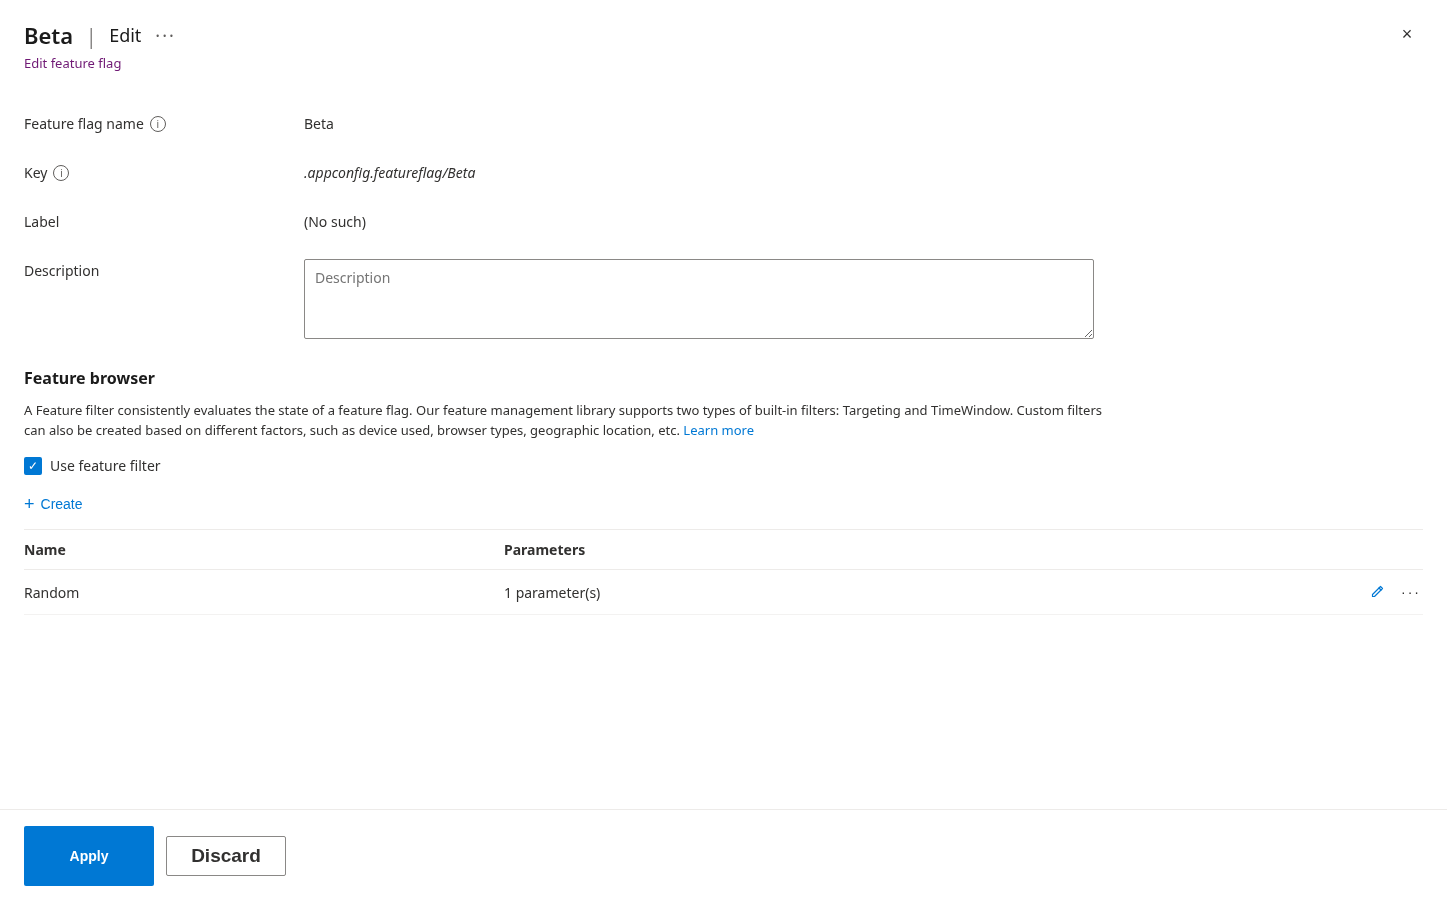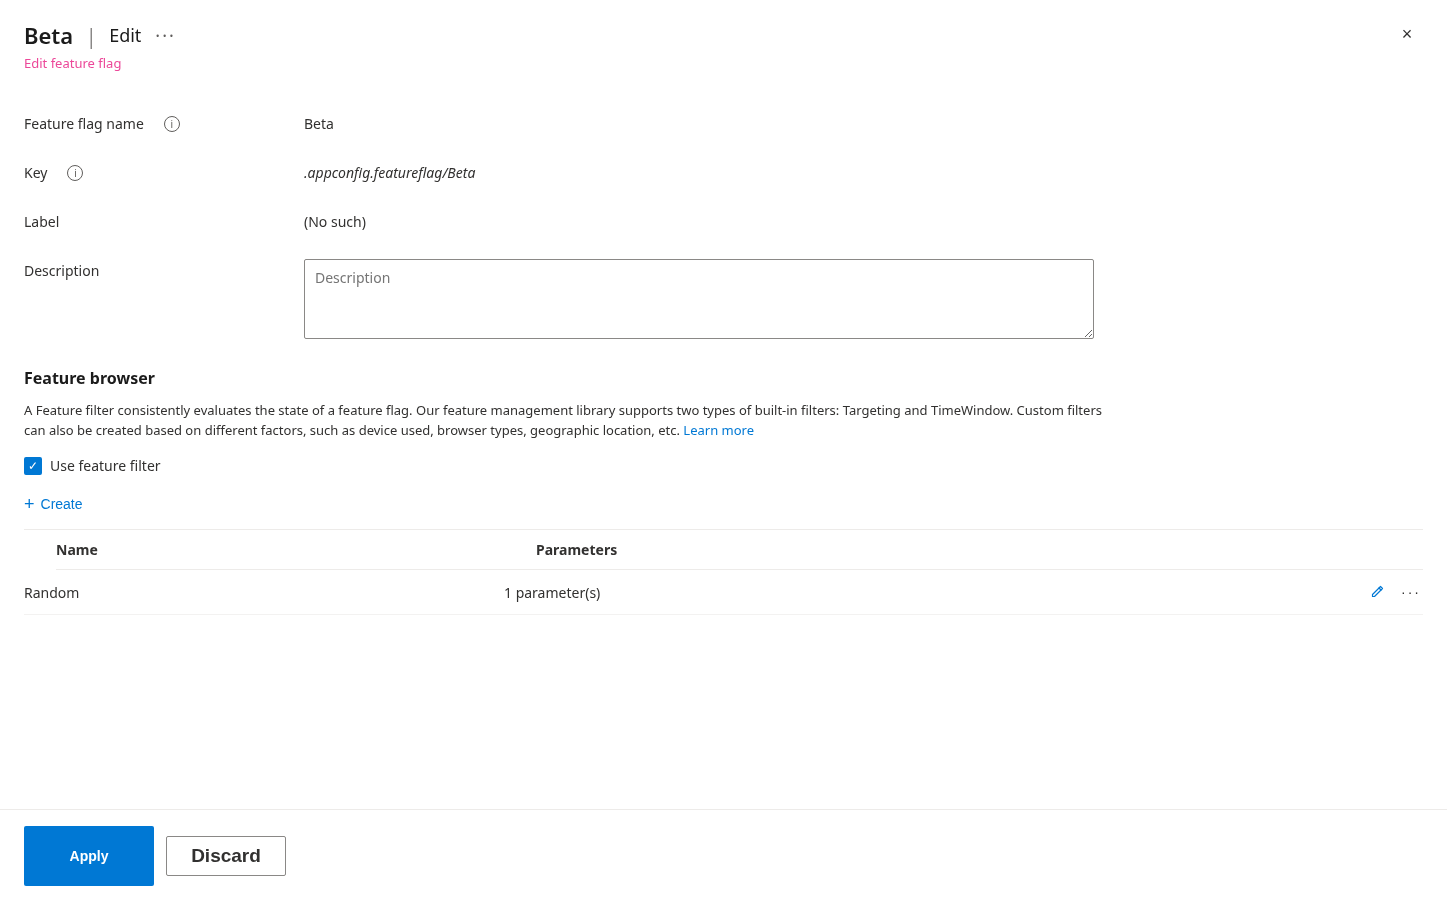"Edit feature flag" .panel-subtitle { color: #ec4899 -> #701a75 }
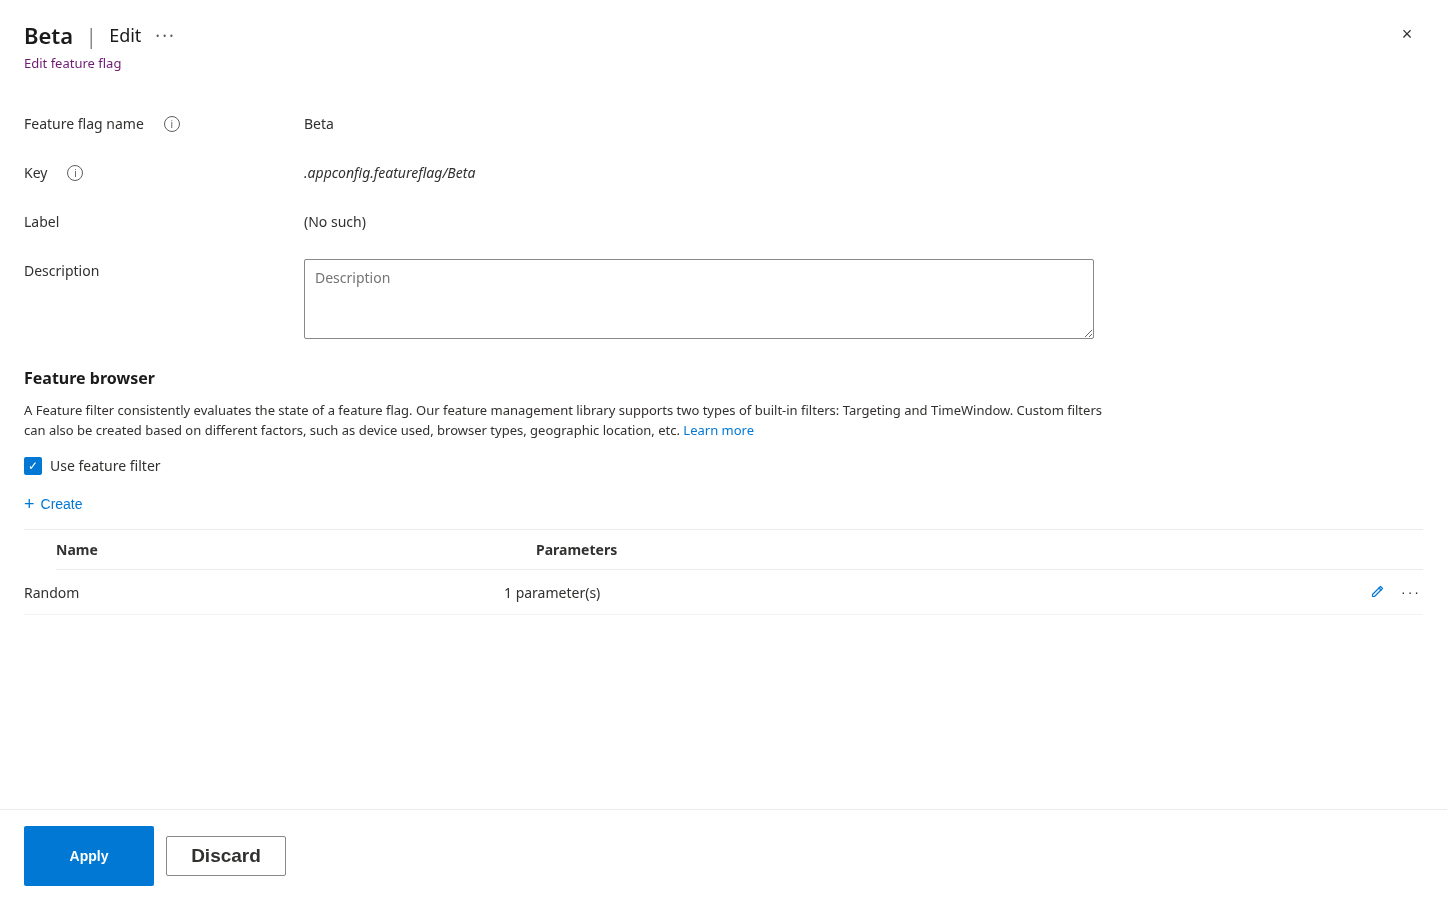"Feature flag name" .form-label { gap: 20px -> 6px }
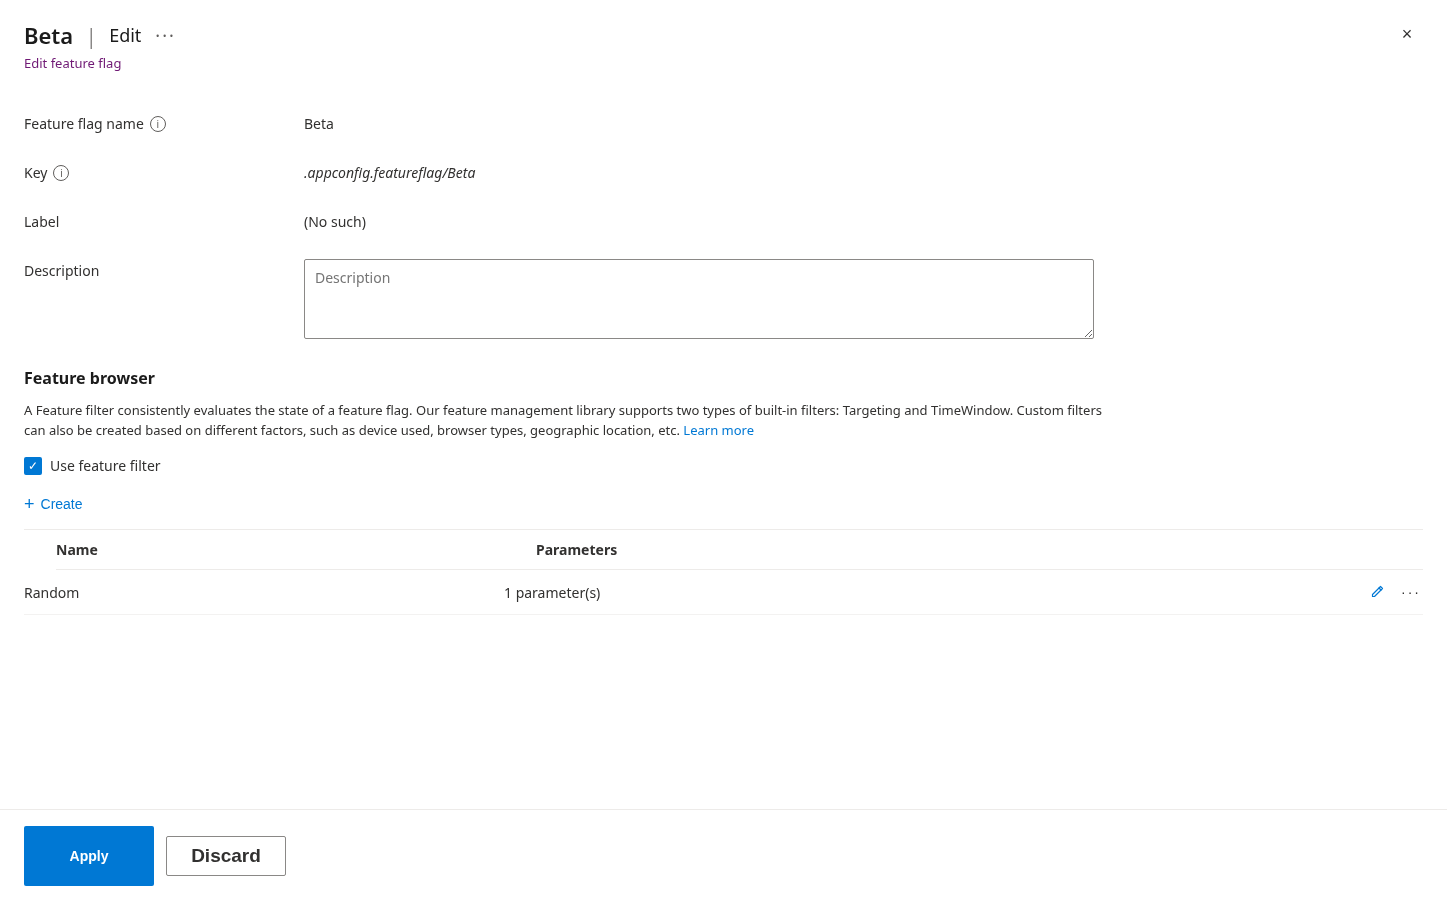"Name" .table-header { margin-left: 32px -> none }
